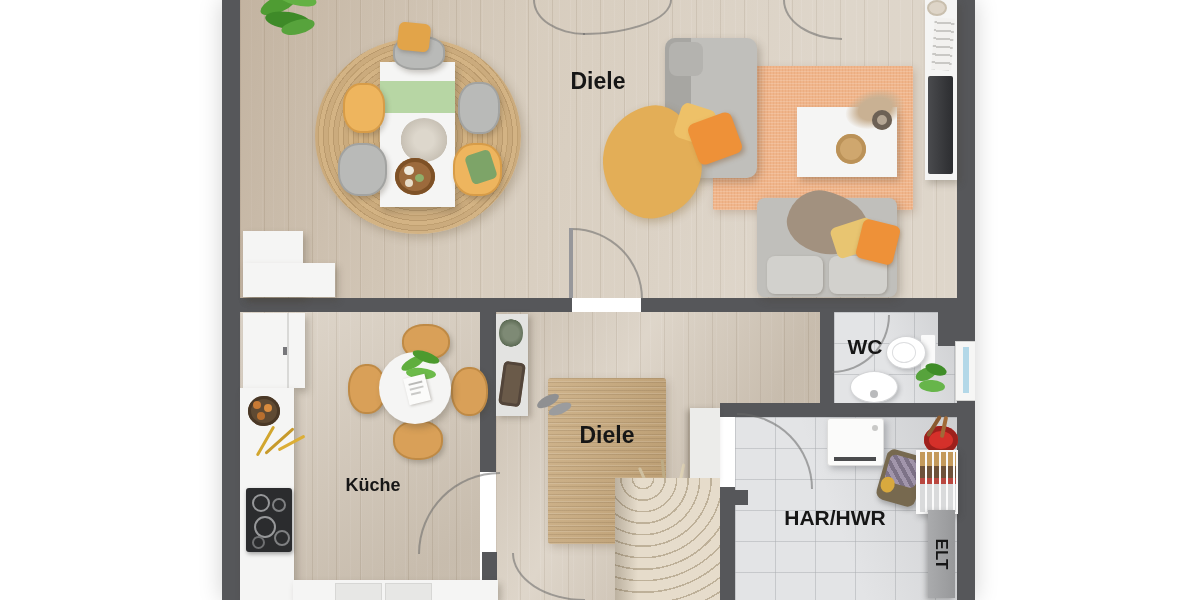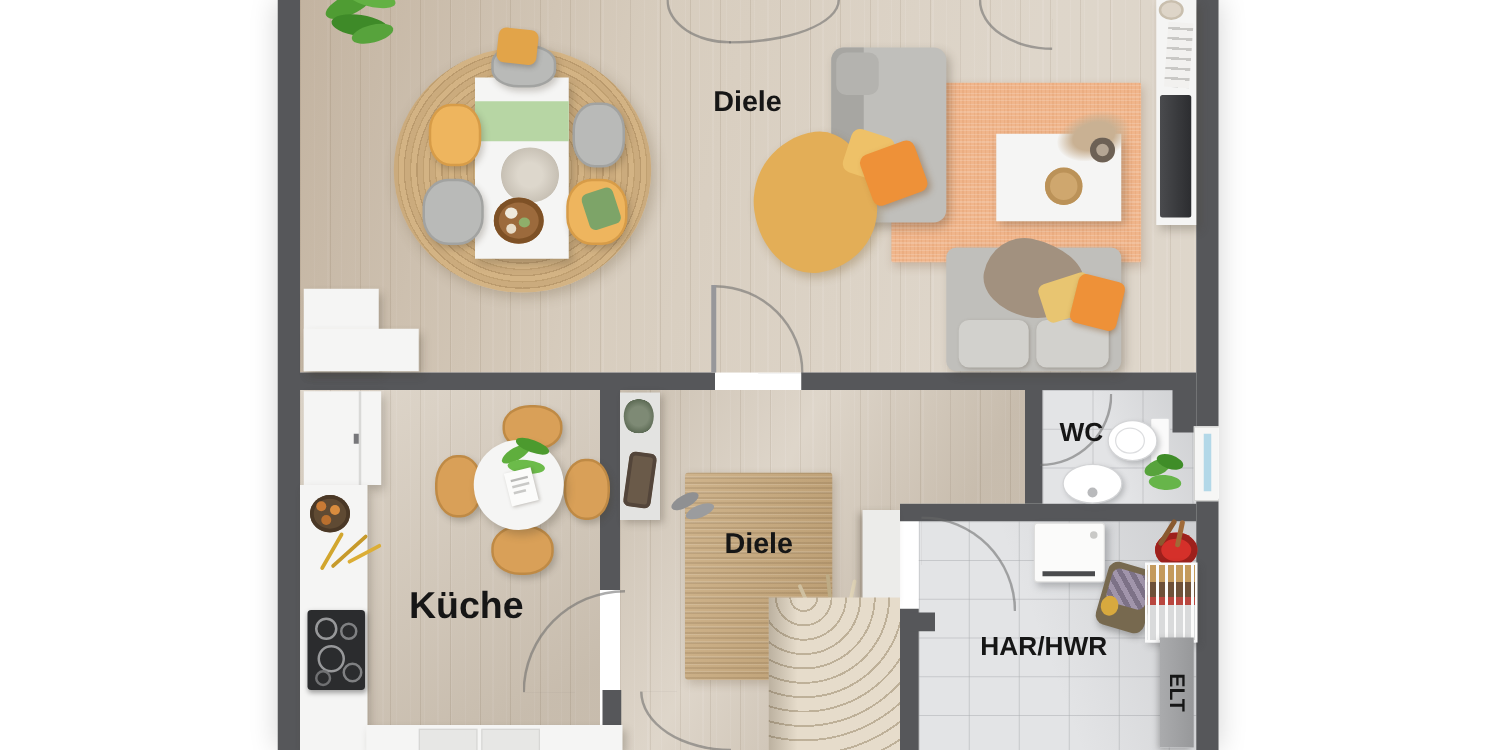"Küche" span.lbl { font-size: 30px -> 18px }
